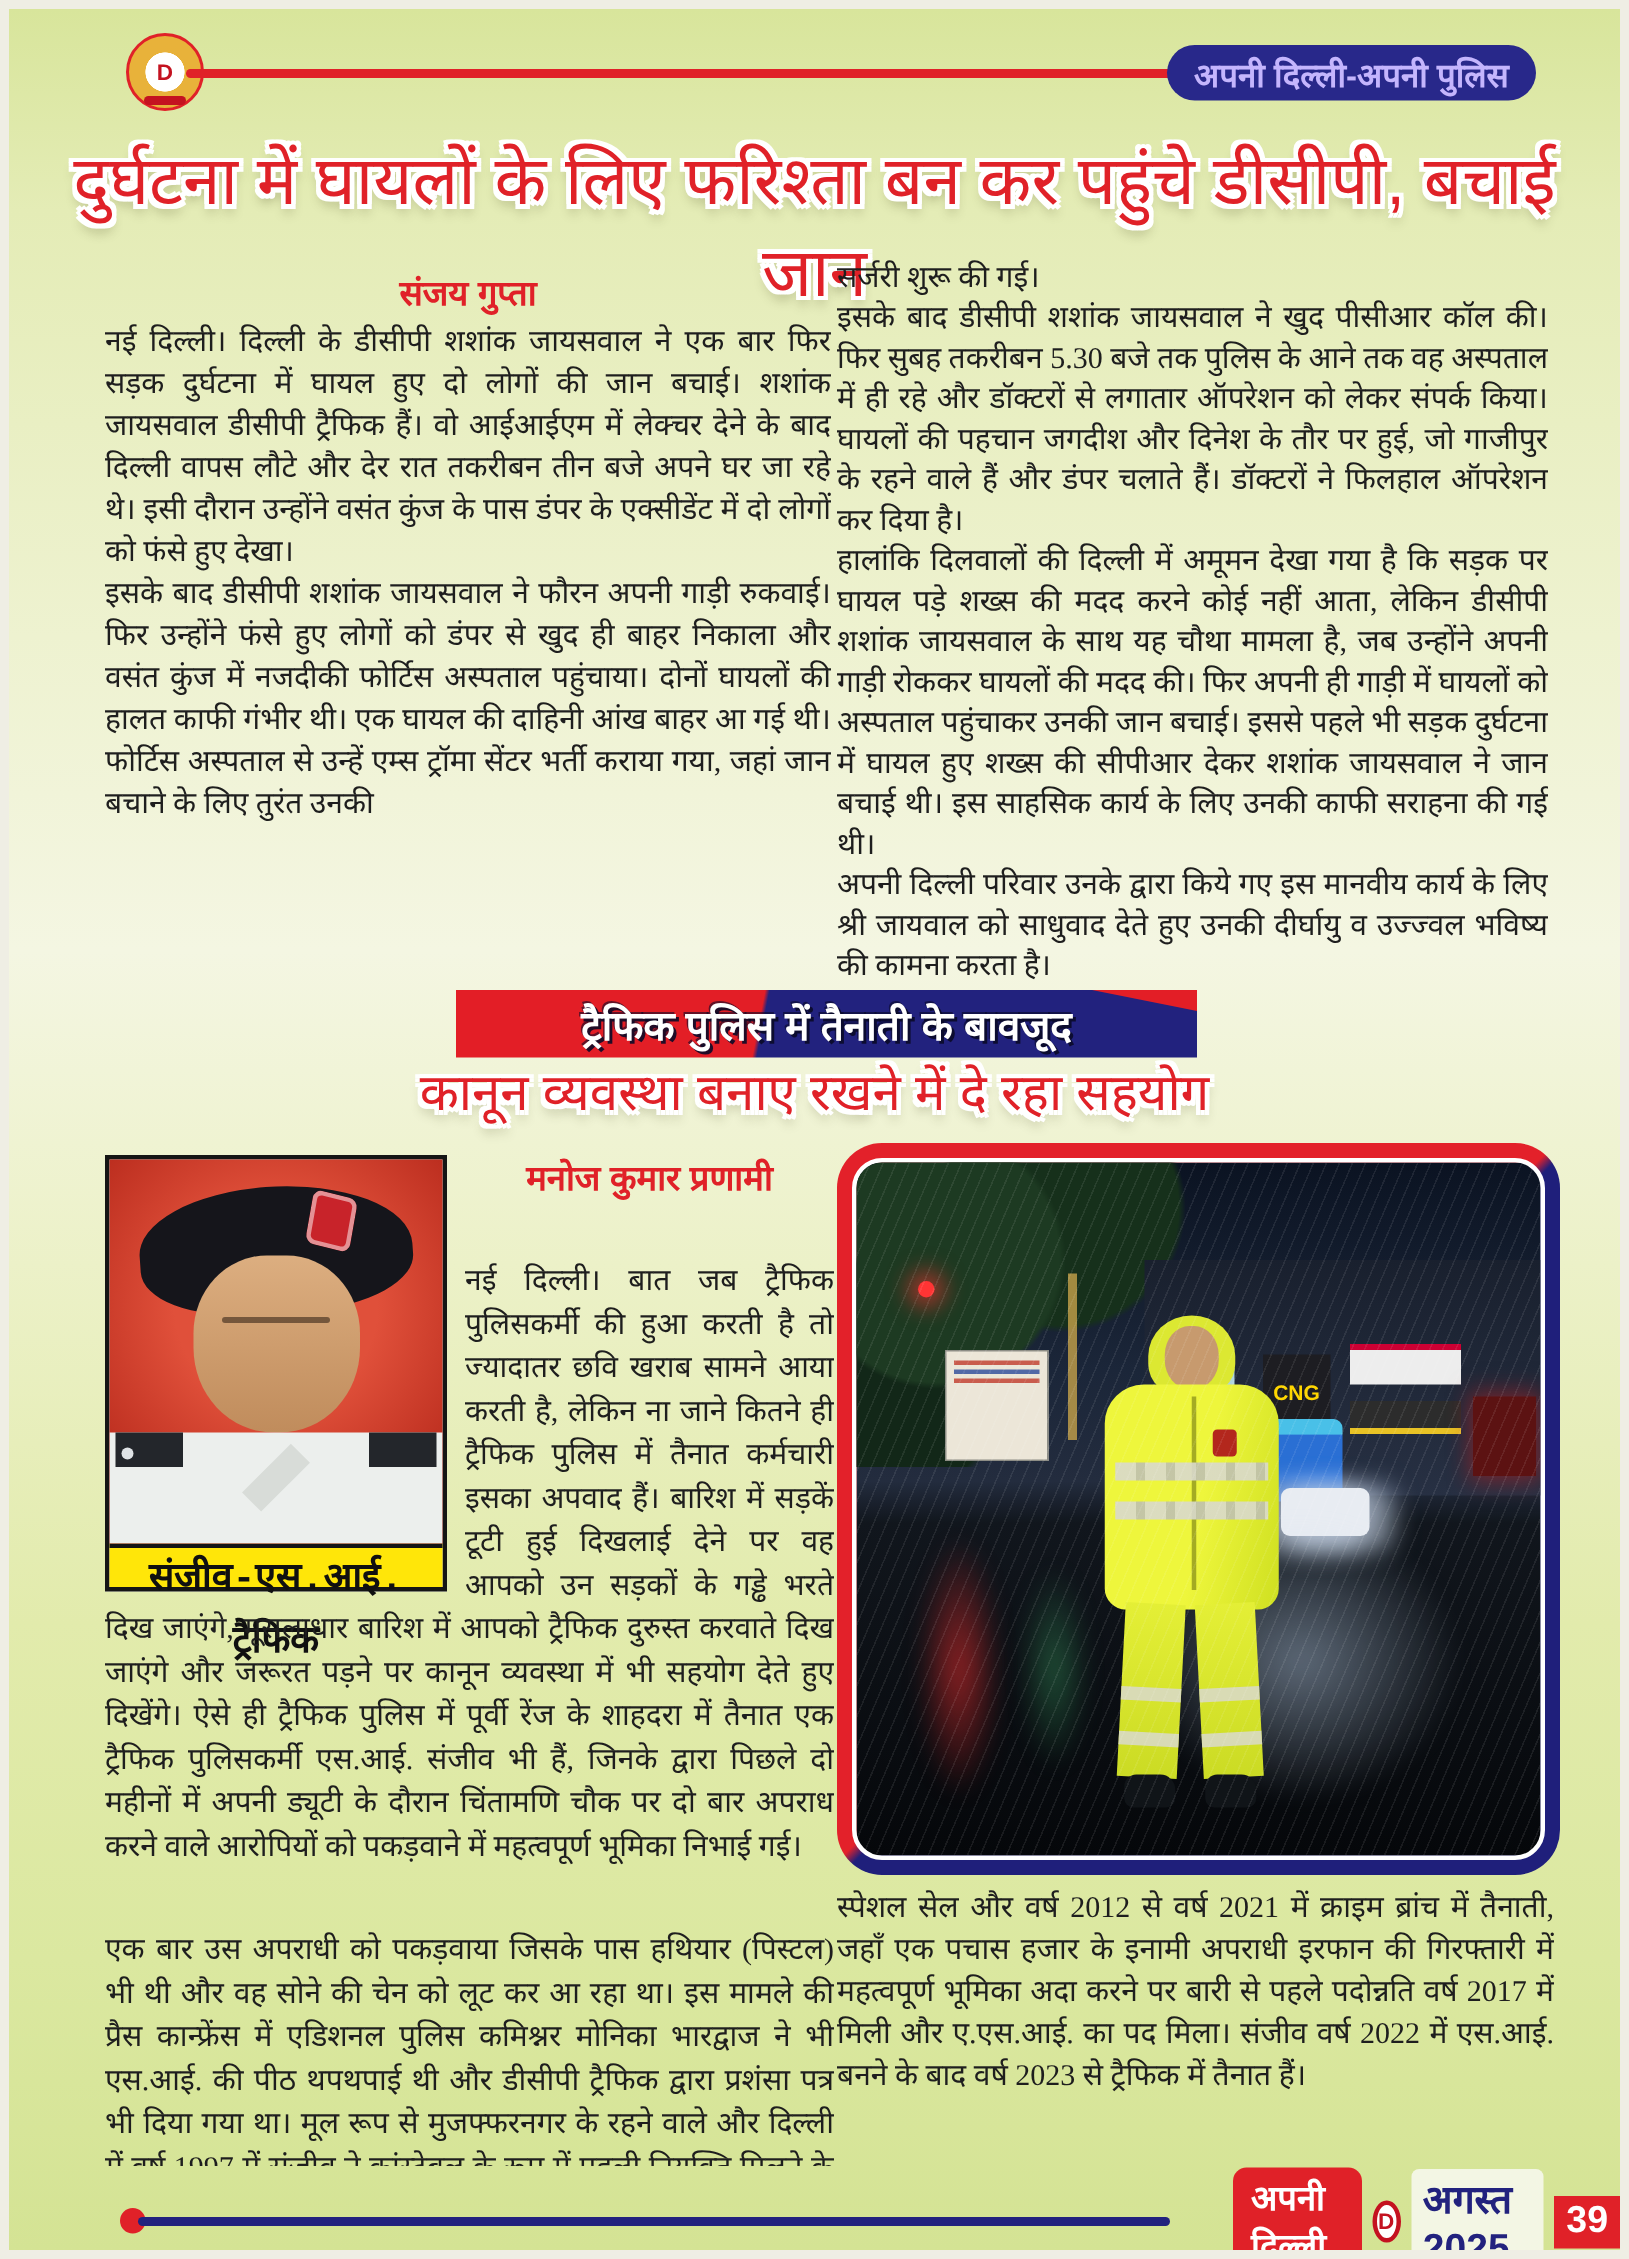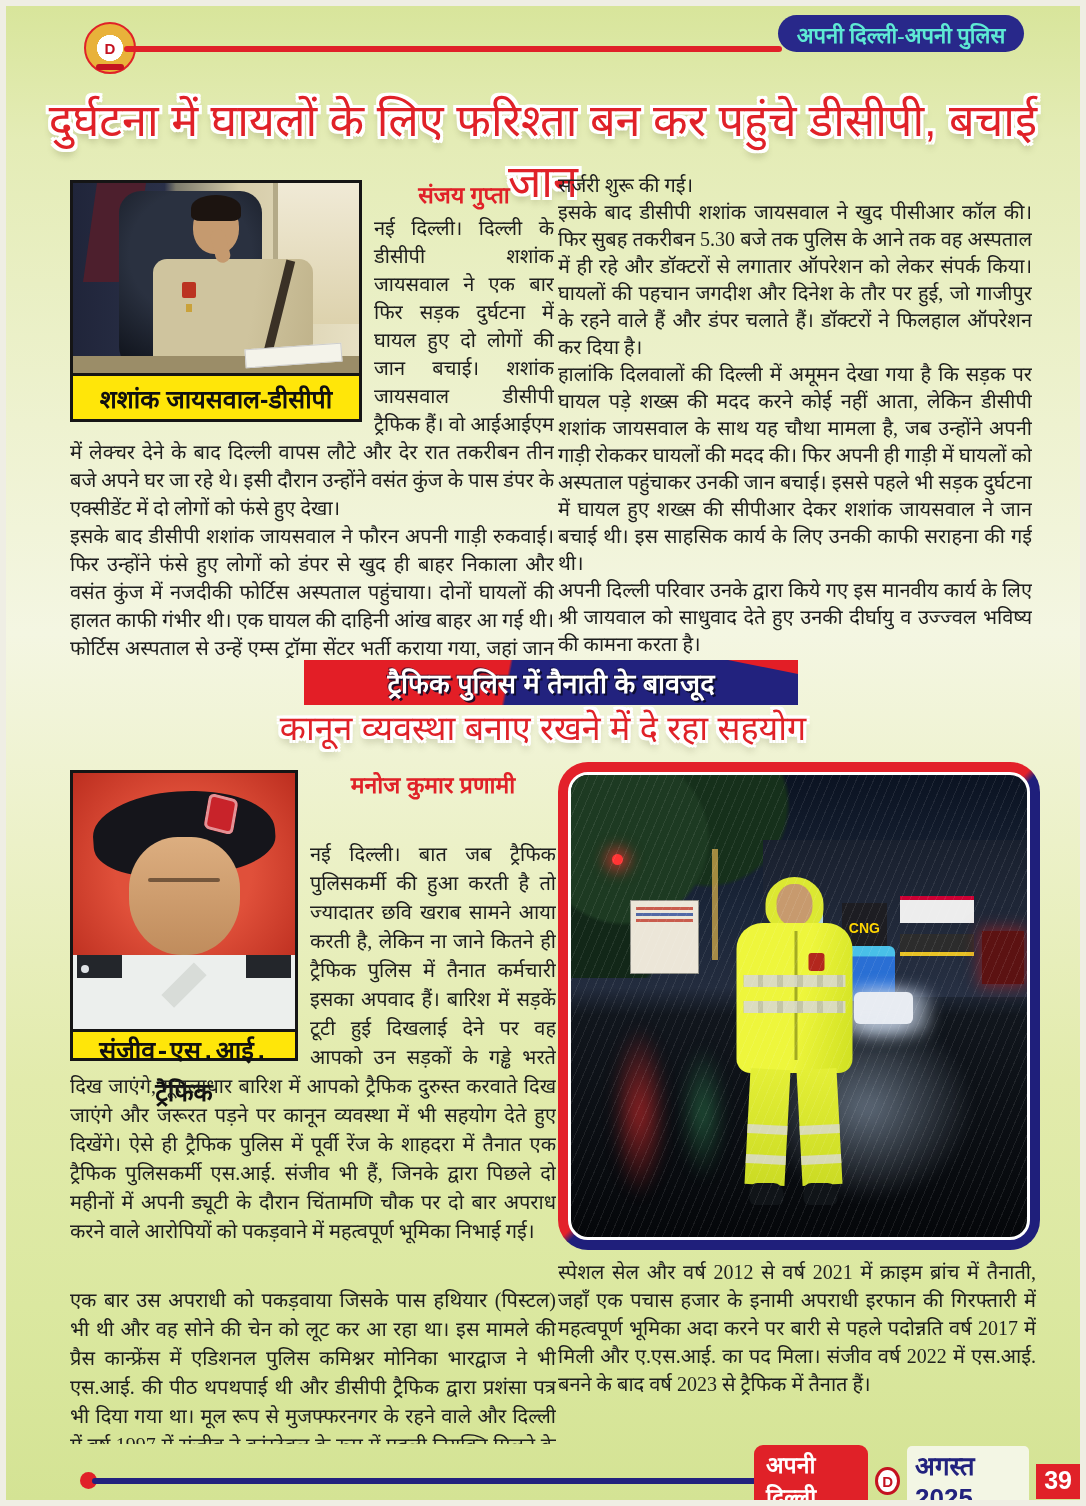"अपनी दिल्ली-अपनी पुलिस" .mast-badge { color: #5eead4 -> #c4b5fd; font-family: Liberation Serif, serif -> Liberation Sans, sans-serif; top: 9px -> 24px }
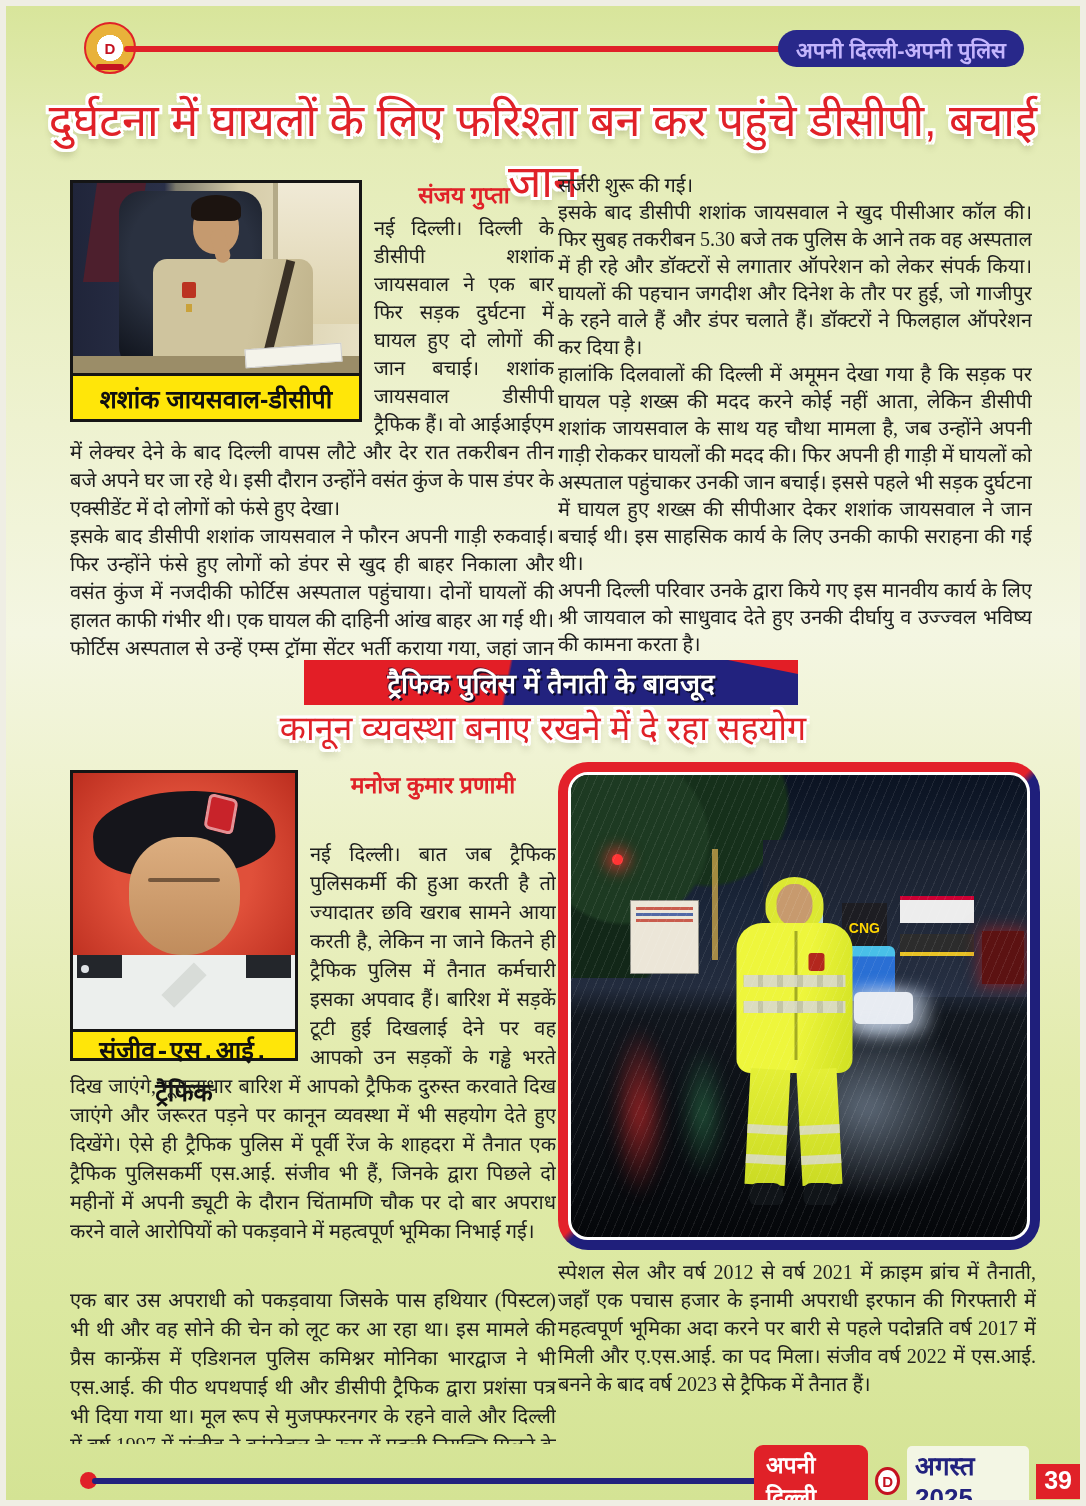"शशांक जायसवाल-डीसीपी" div.photobox { html: <div> <div> <div></div> <div></div> <div></div> <div></div> <div></div> <div></div> <div></div> <div></div> <div></div> <div></div> </div> <div>शशांक जायसवाल-डीसीपी</div> </div> -> none }
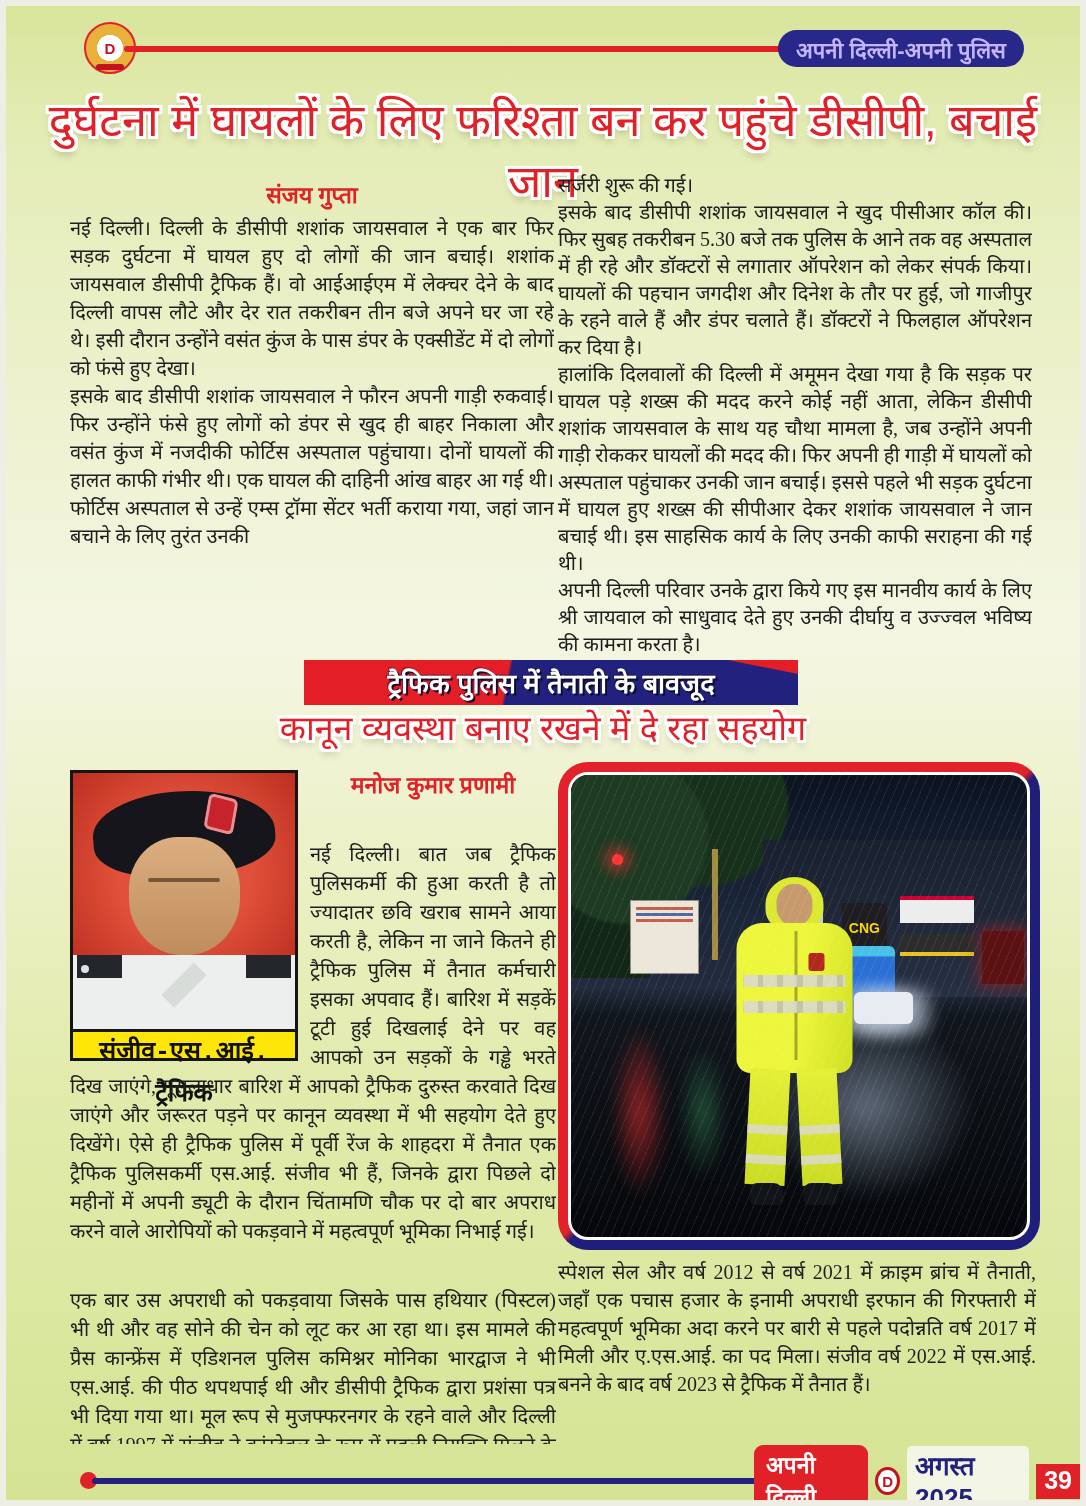"अपनी दिल्ली" .f-right { left: 748px -> 816px }
